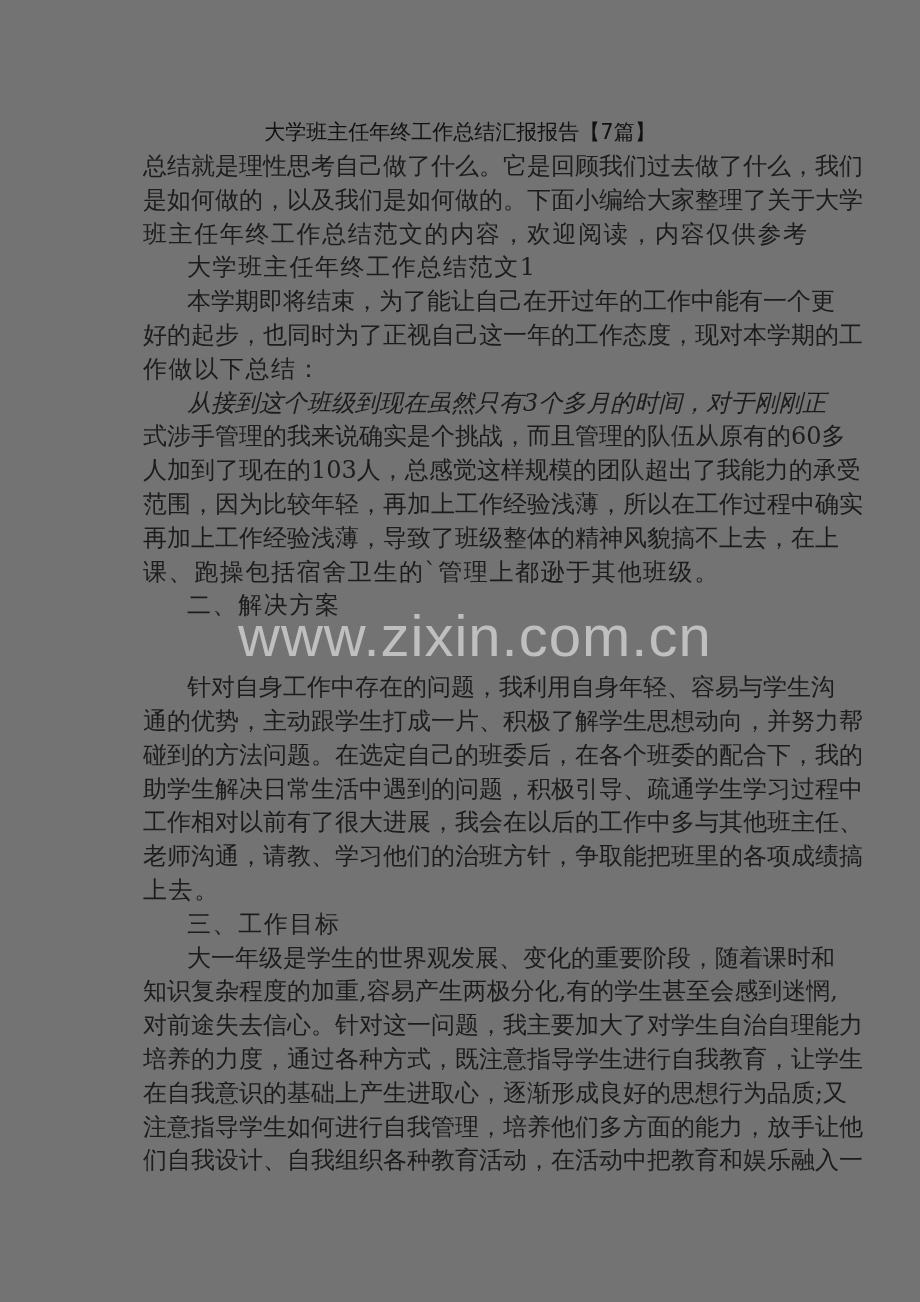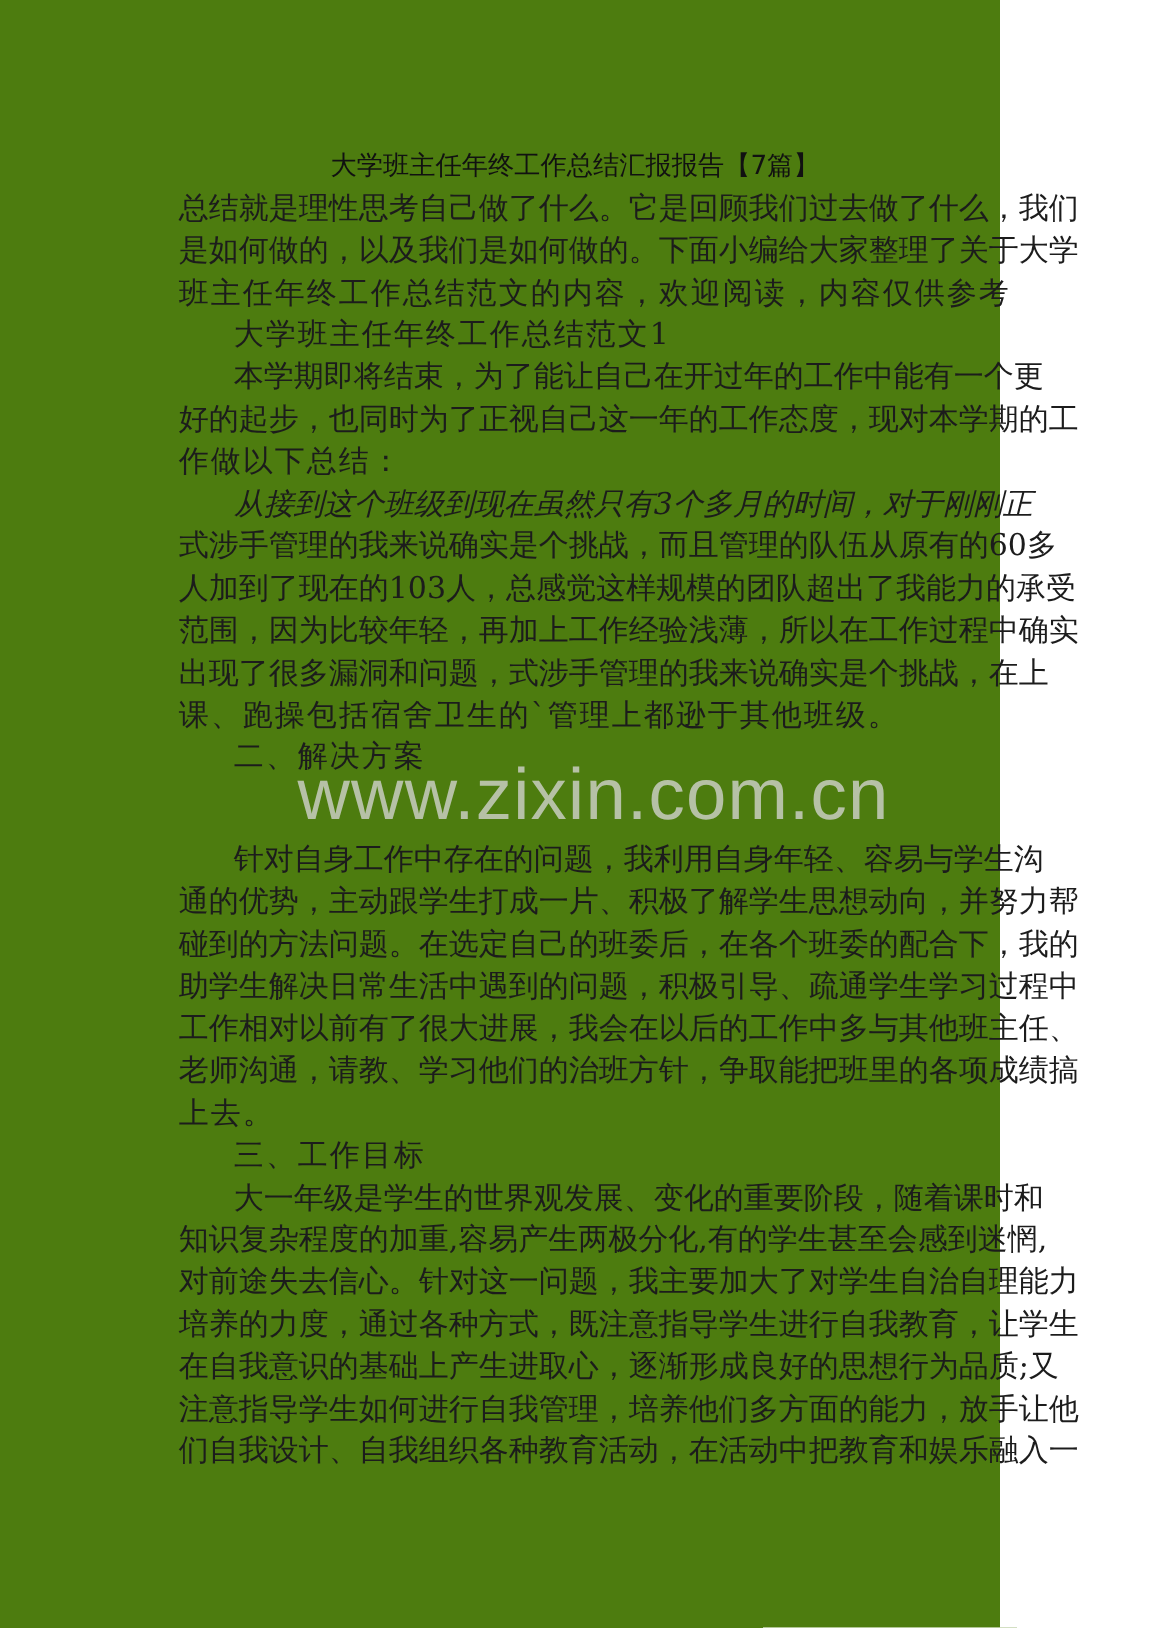"大学班主任年终工作总结汇报报告【7篇】" .page { background: #4d7c0f -> #737373; width: 800px -> 920px }
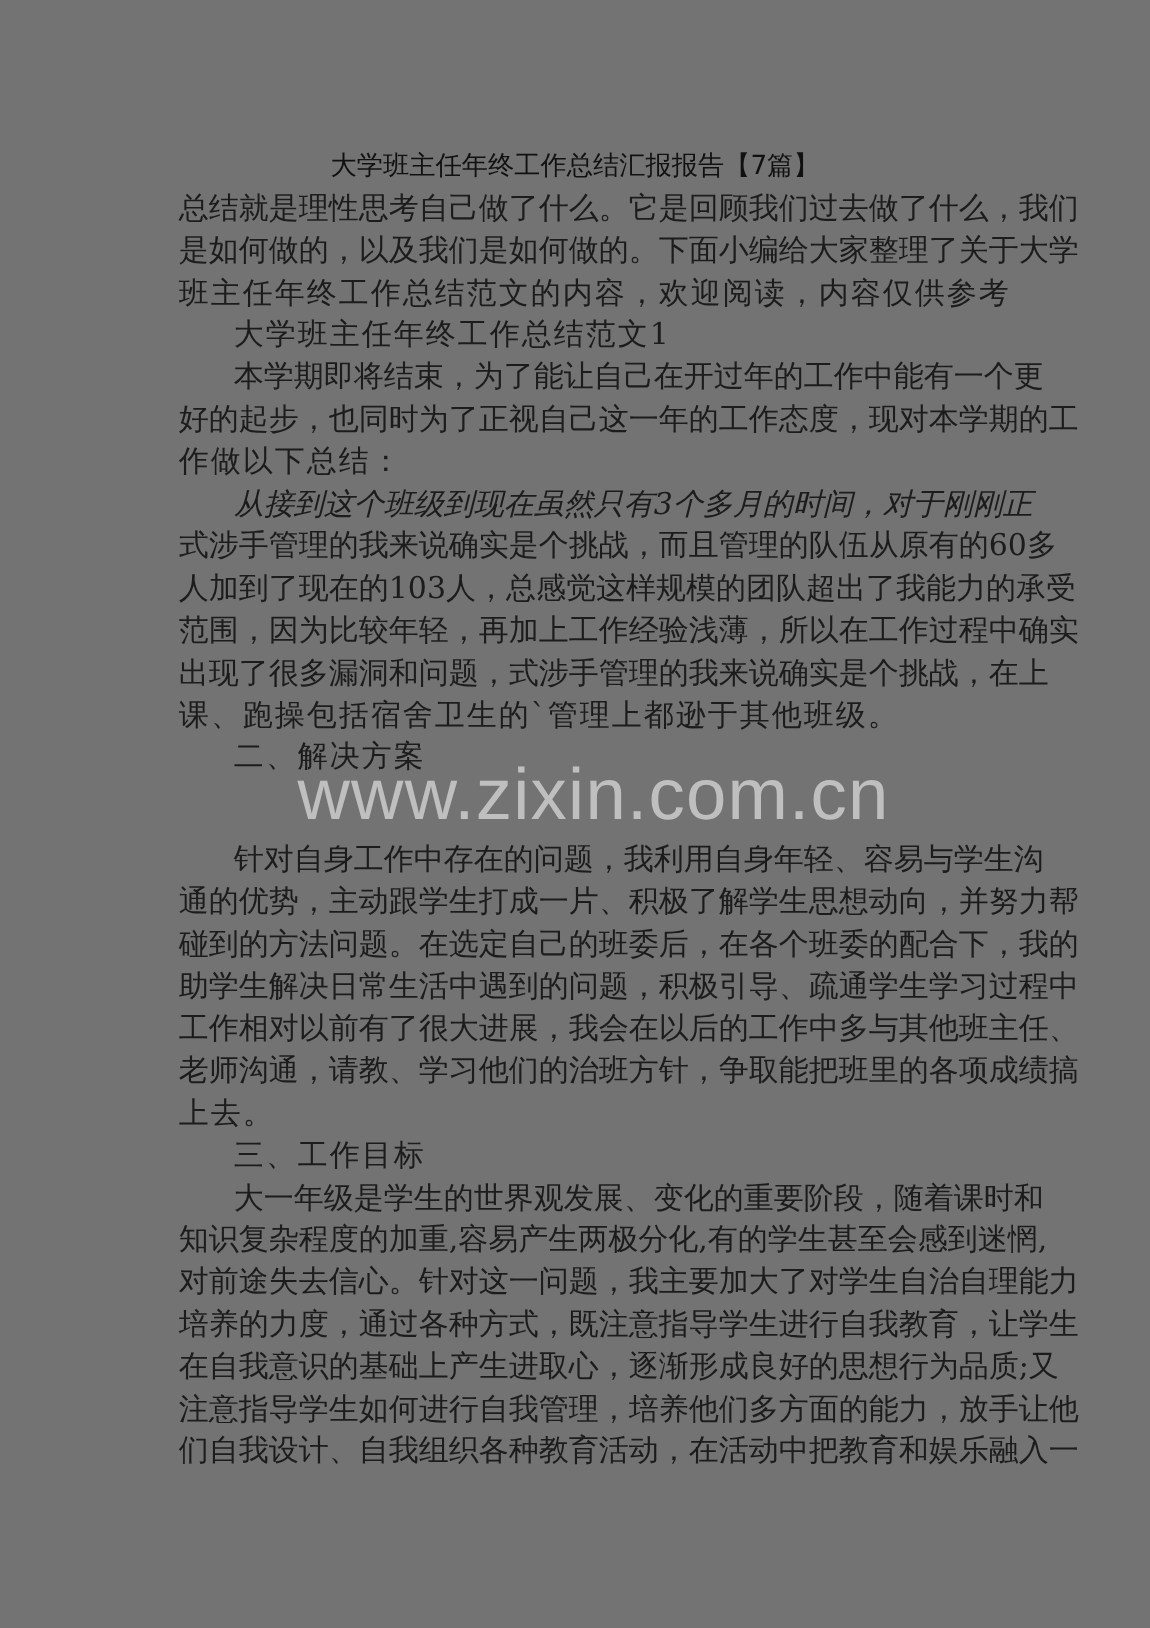"出现了很多漏洞和问题，式涉手管理的我来说确实是个挑战，在上" div.line { text: 出现了很多漏洞和问题，式涉手管理的我来说确实是个挑战 -> 再加上工作经验浅薄，导致了班级整体的精神风貌搞不上去 }
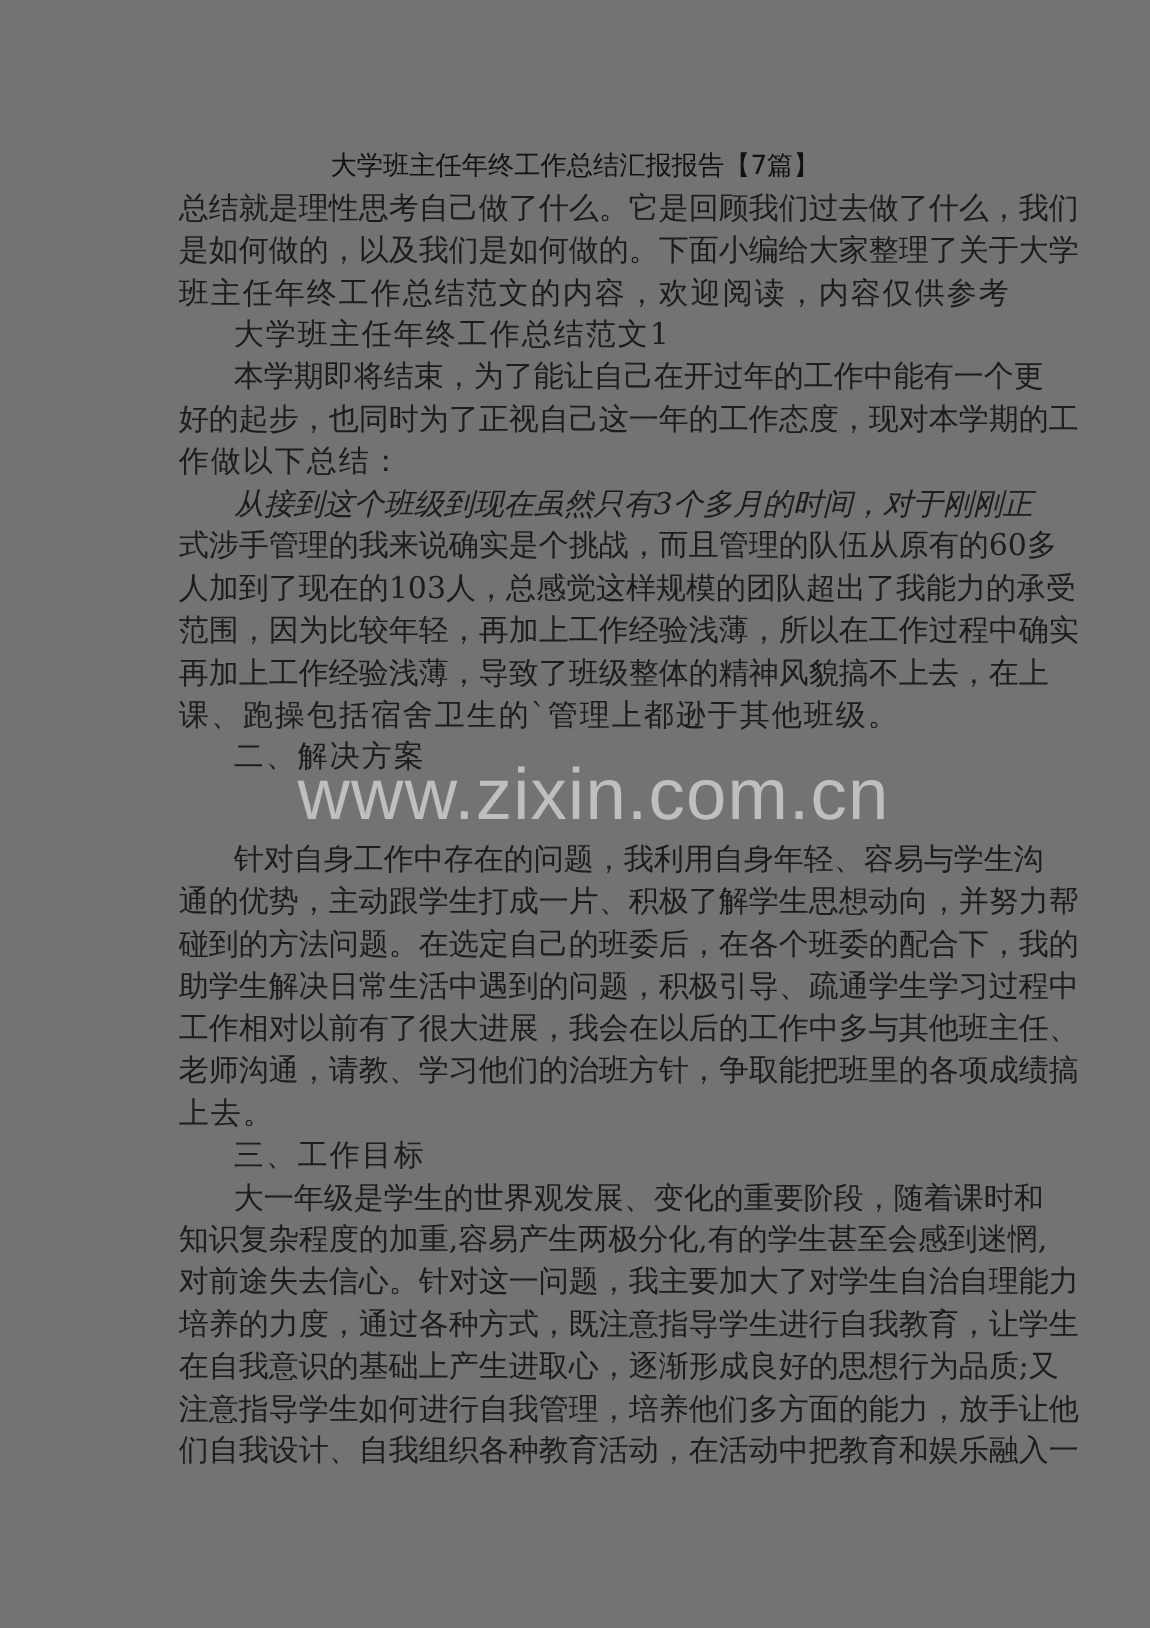"大一年级是学生的世界观发展、变化的重要阶段，随着课时和" div.line { font-family: none -> Liberation Serif, serif }
